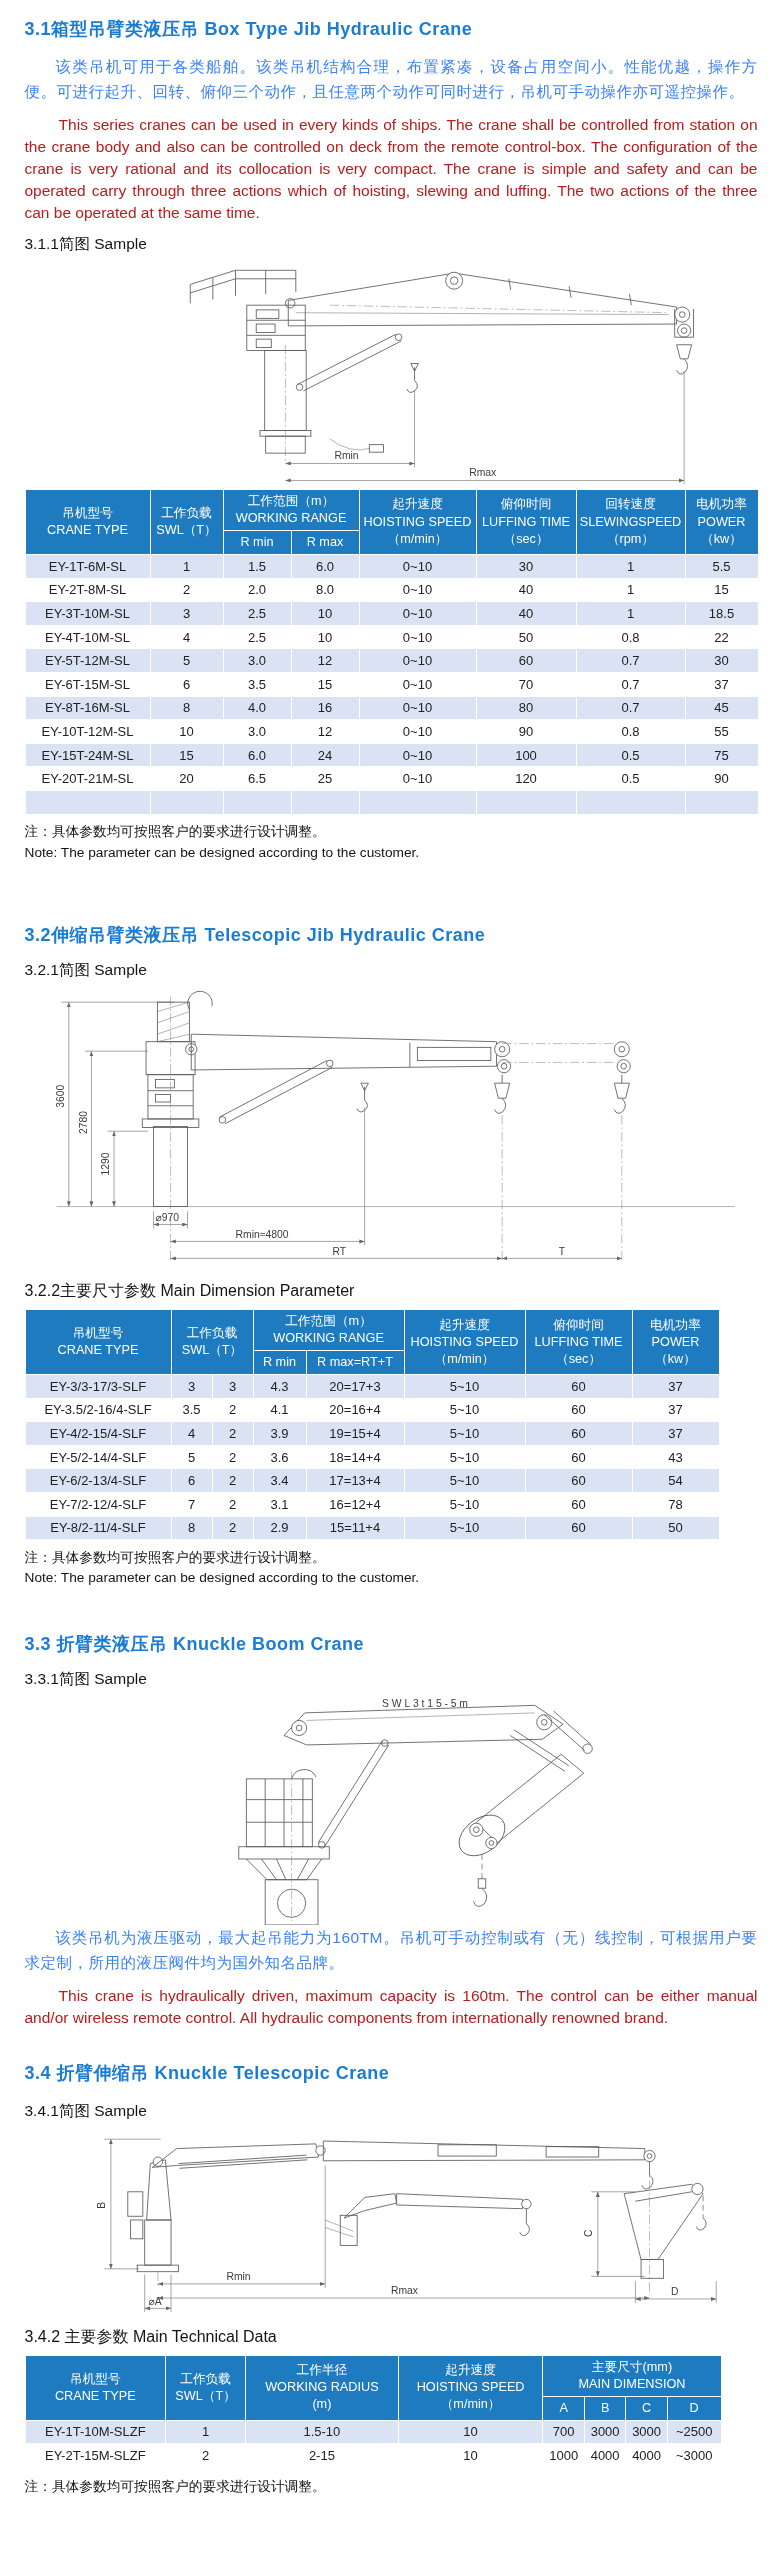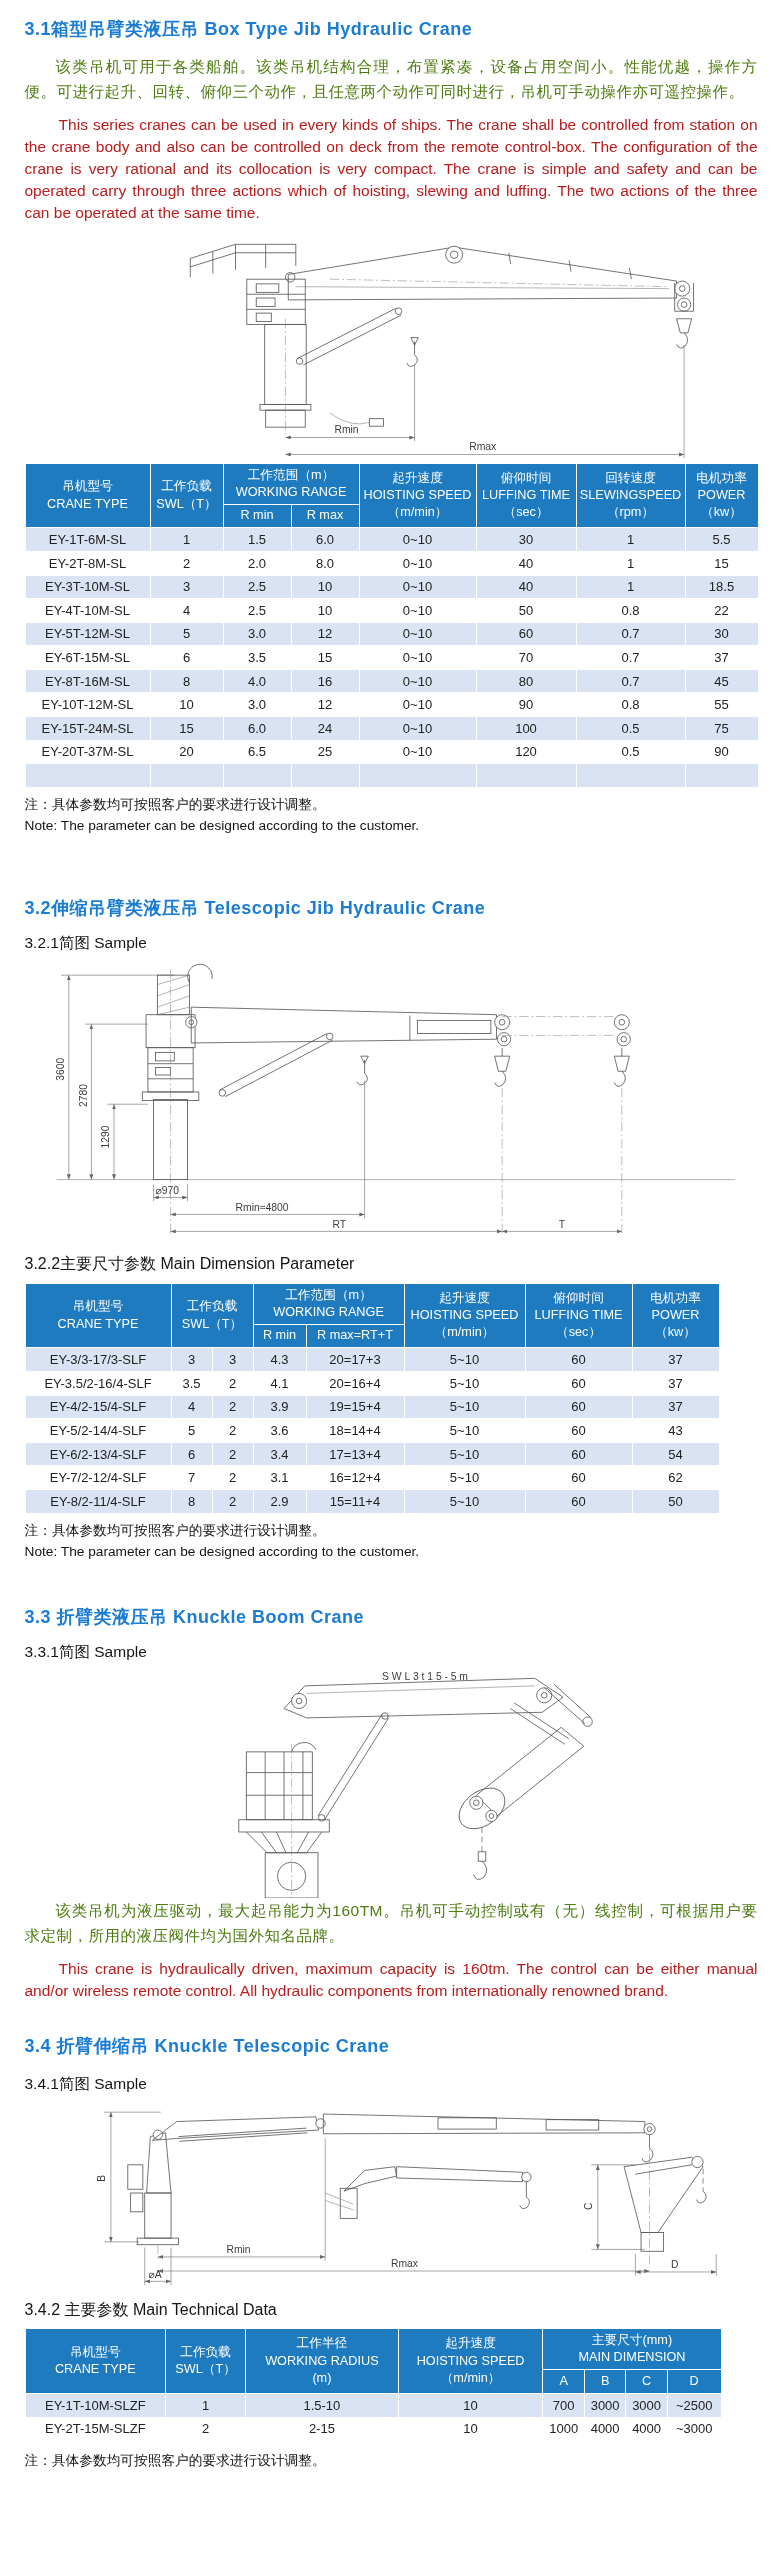"该类吊机可用于各类船舶。该类吊机结构合理，布置紧凑，设备占用空间小。性能优越，操" .para-cn { color: #4d7c0f -> #3b82f6 }
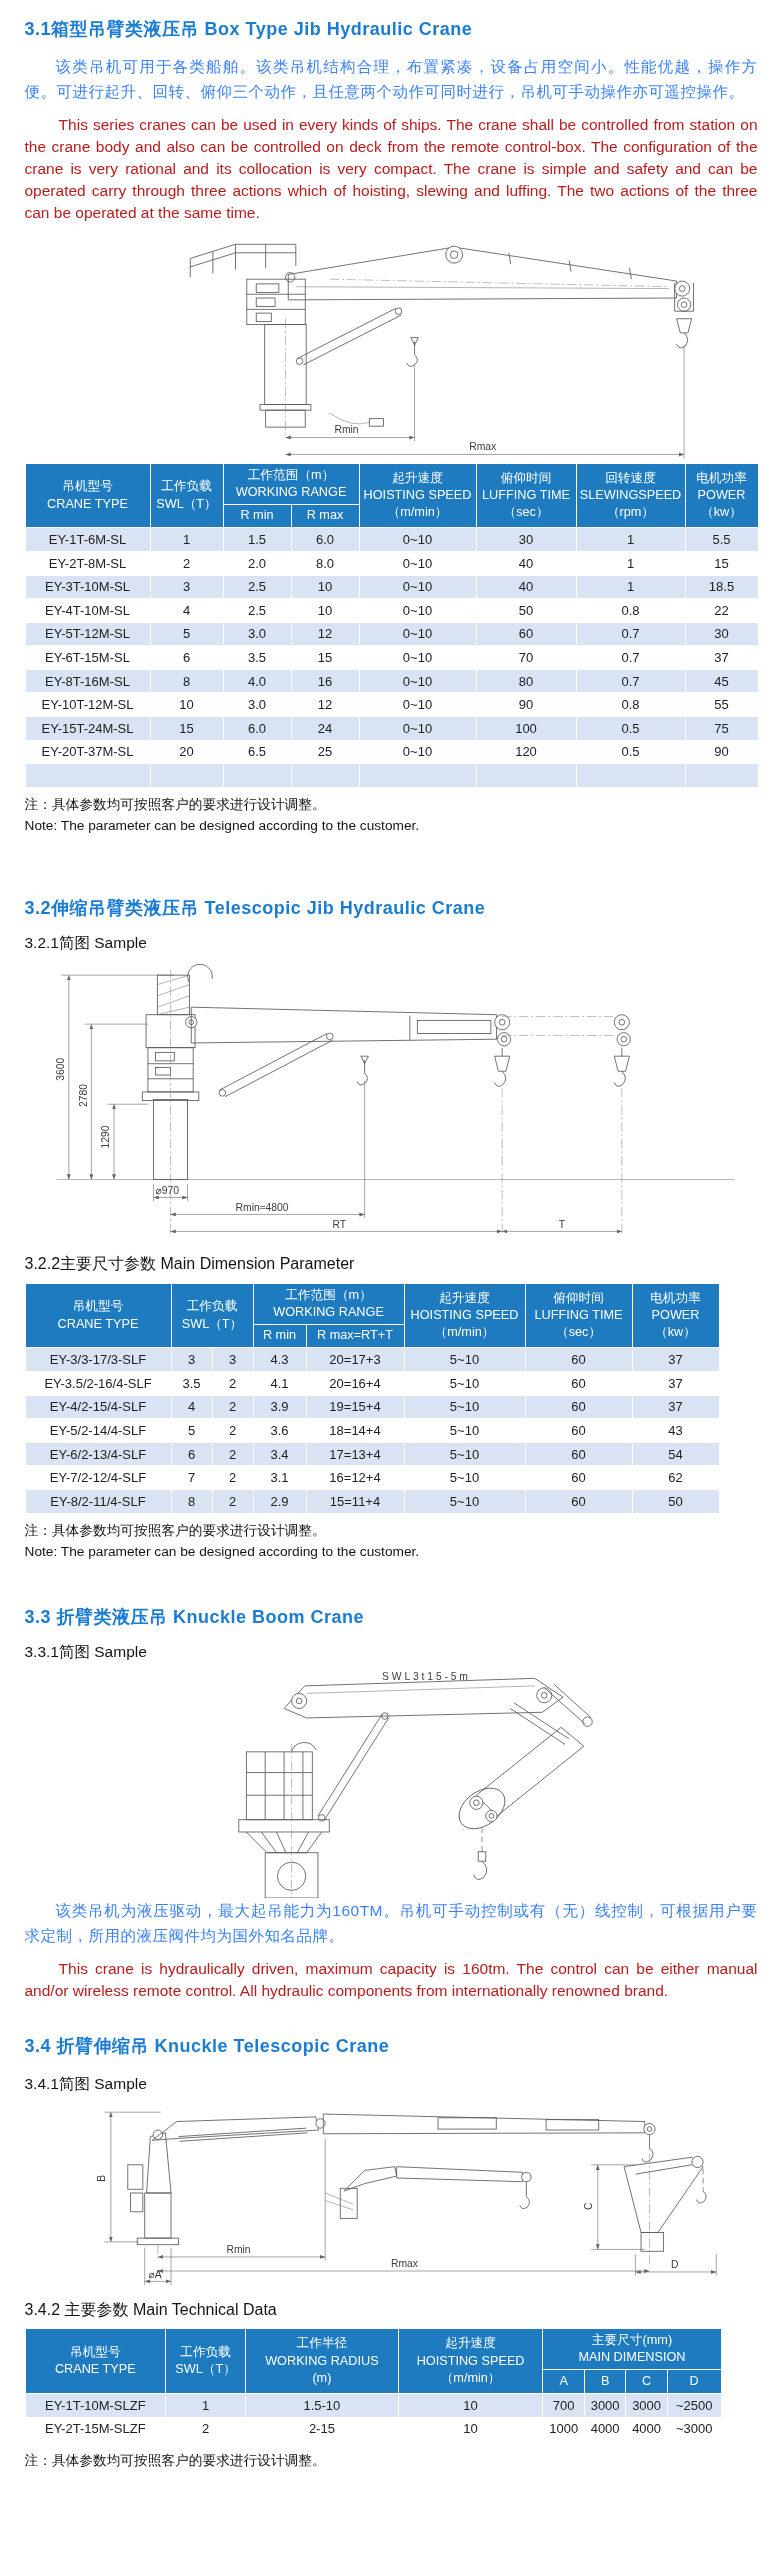"3.1.1简图 Sample" div.sub-label { html: none -> <div>3.1.1简图 Sample</div> }
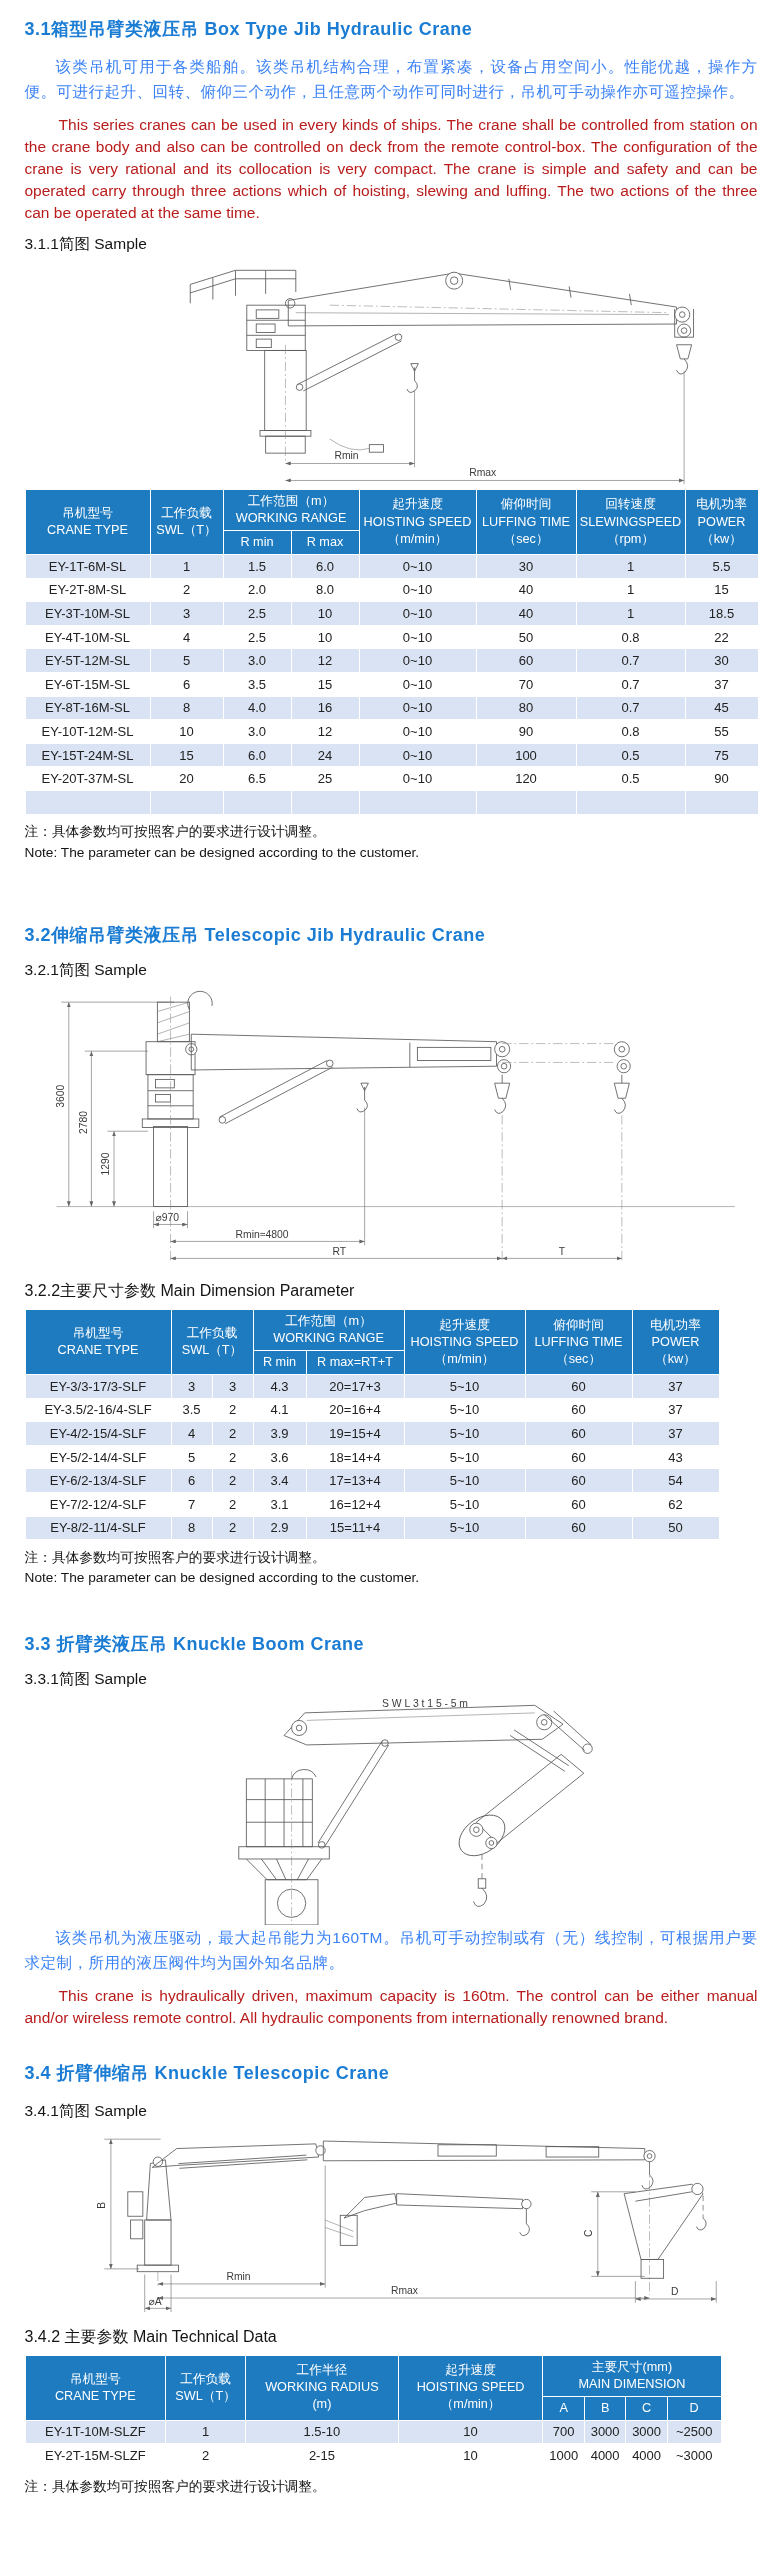"EY-20T-37M-SL" td { text: EY-20T-37M-SL -> EY-20T-21M-SL }
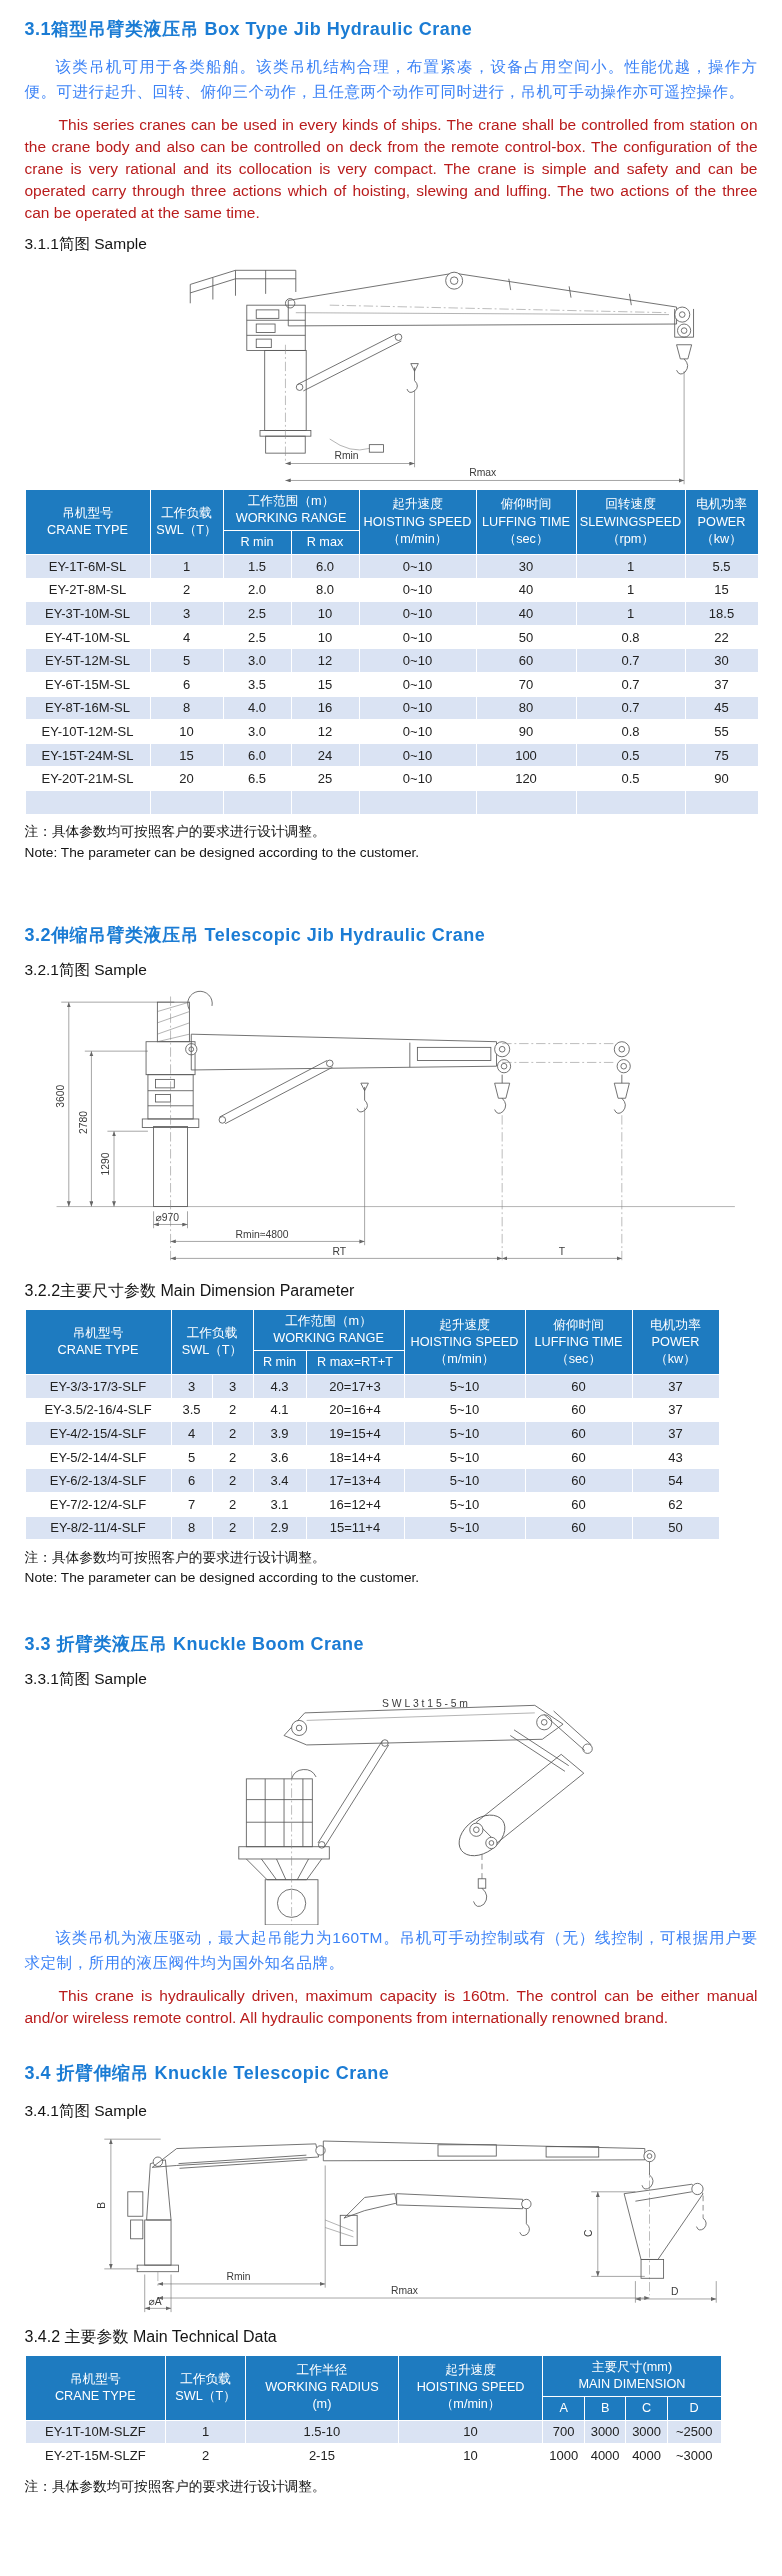"62" td { text: 62 -> 78 }
